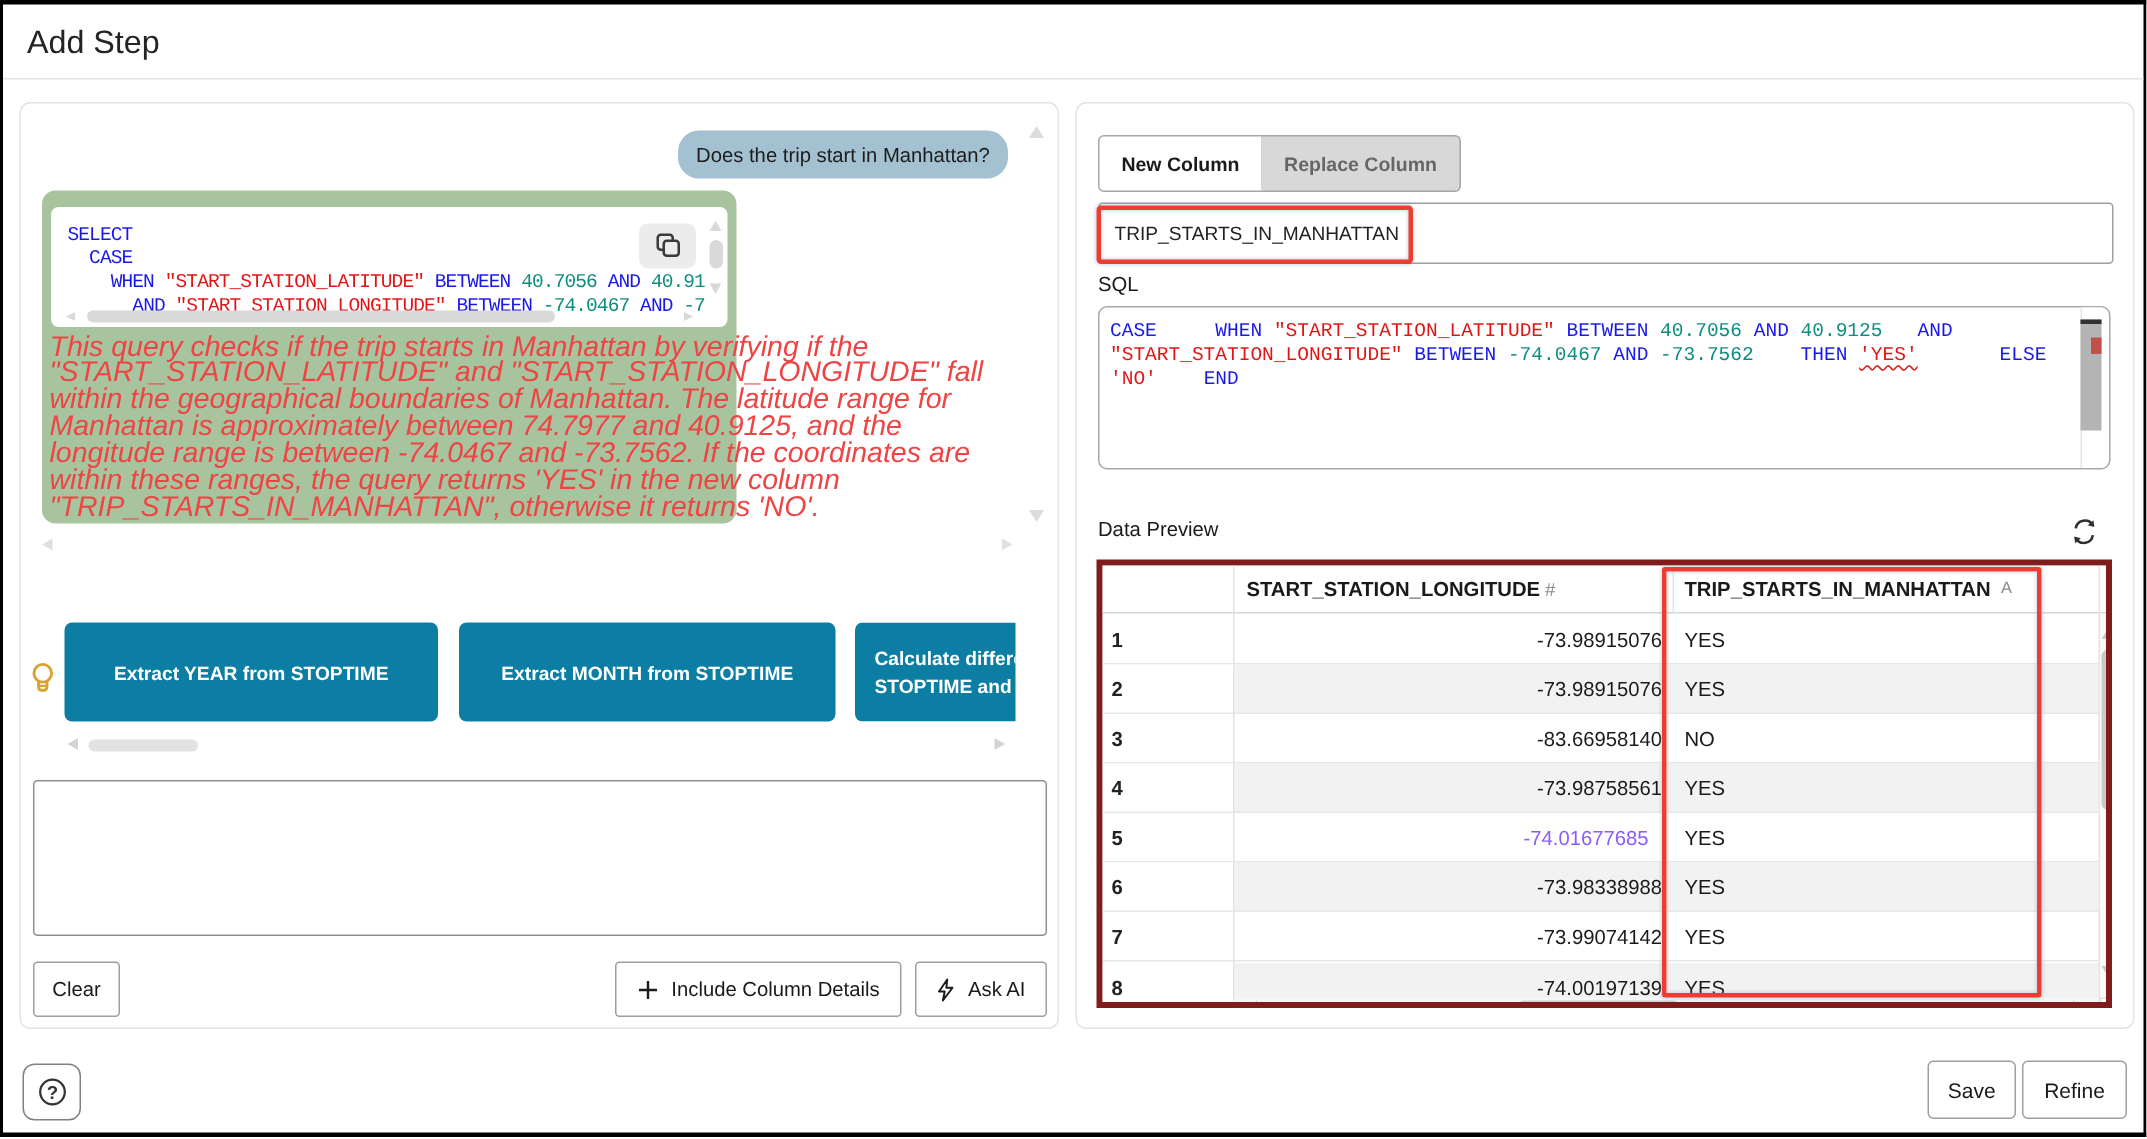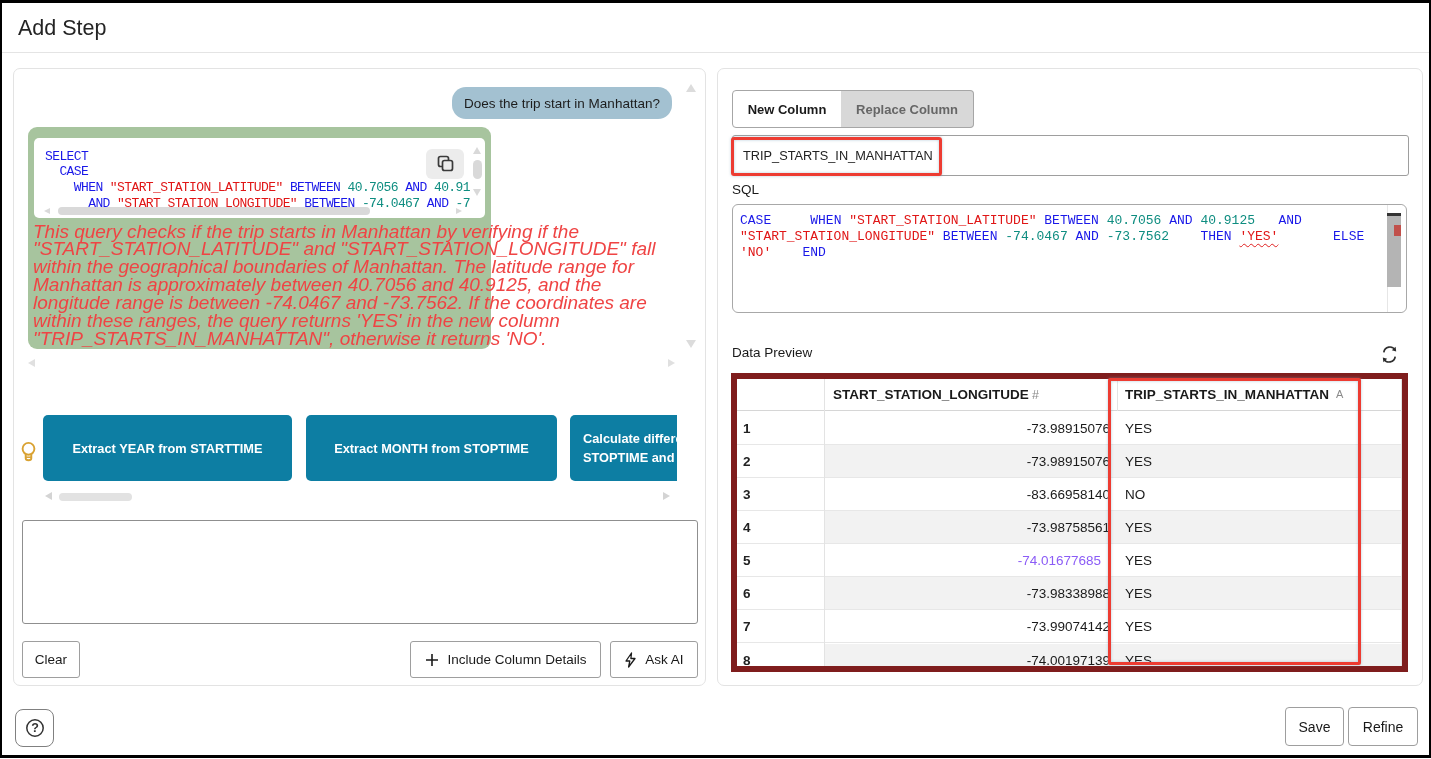"Manhattan is approximately between" div.dline { text: 40.7056 -> 74.7977 }
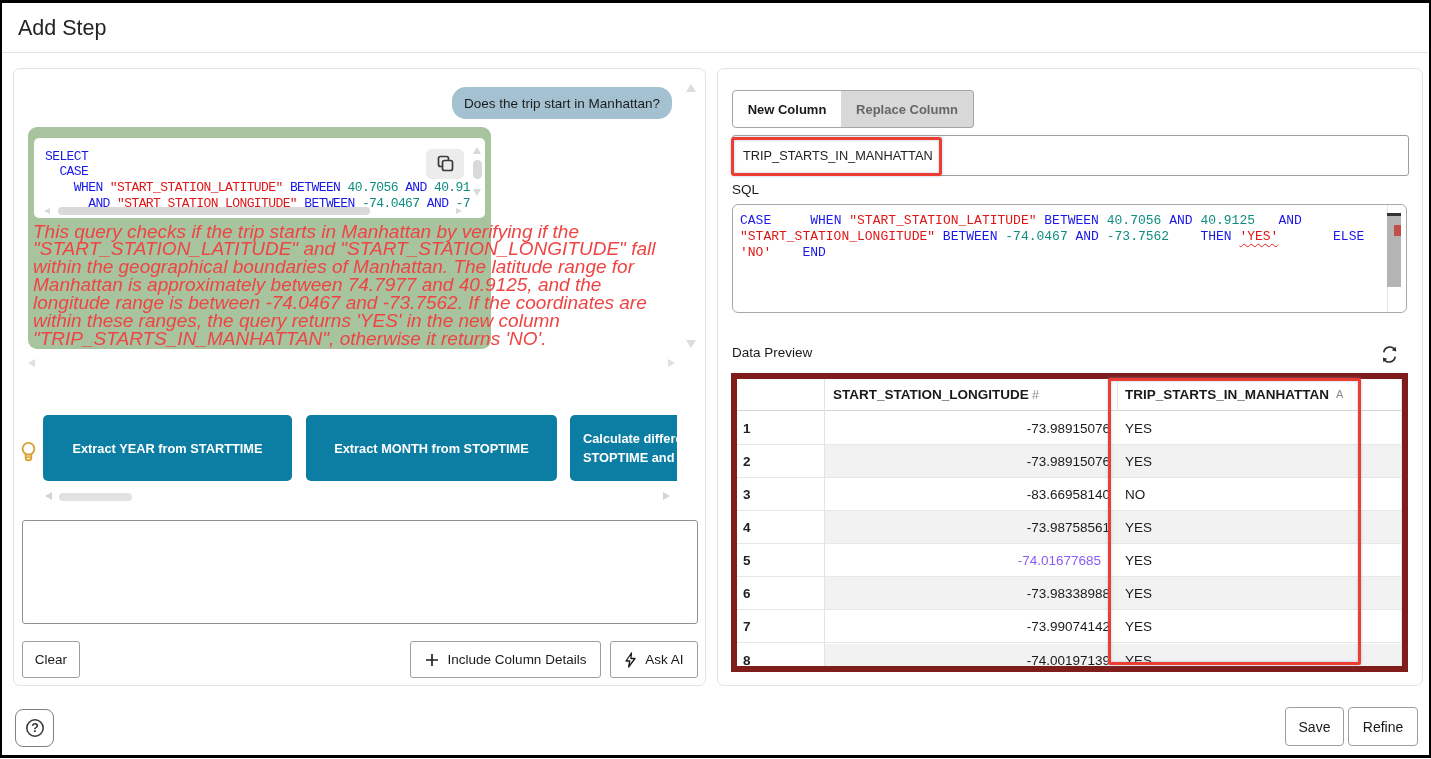"START_STATION_LONGITUDE" div.abs { border: 6px solid #7f1d1d -> 4px solid #7f1d1d }
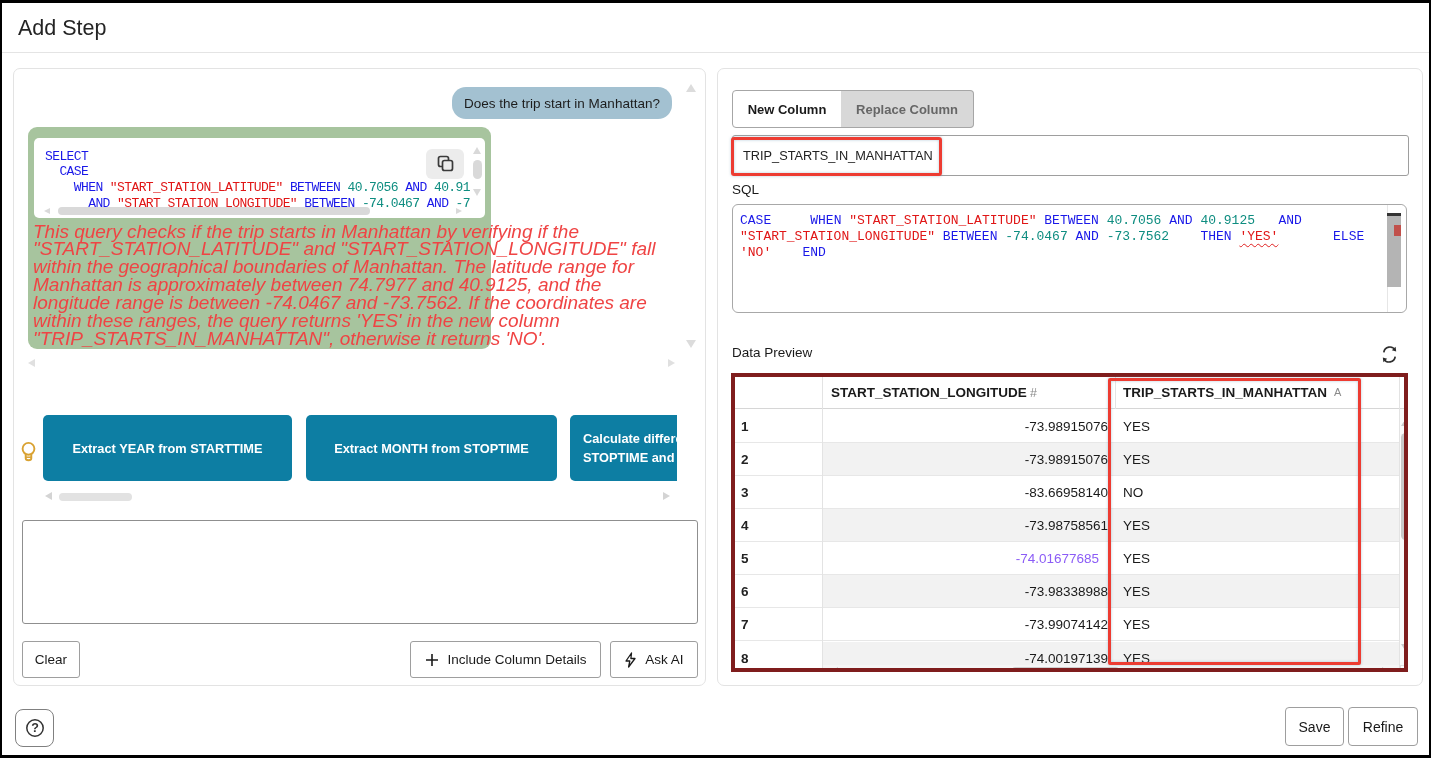"Extract YEAR from STARTTIME" div.abs { text: STARTTIME -> STOPTIME }
